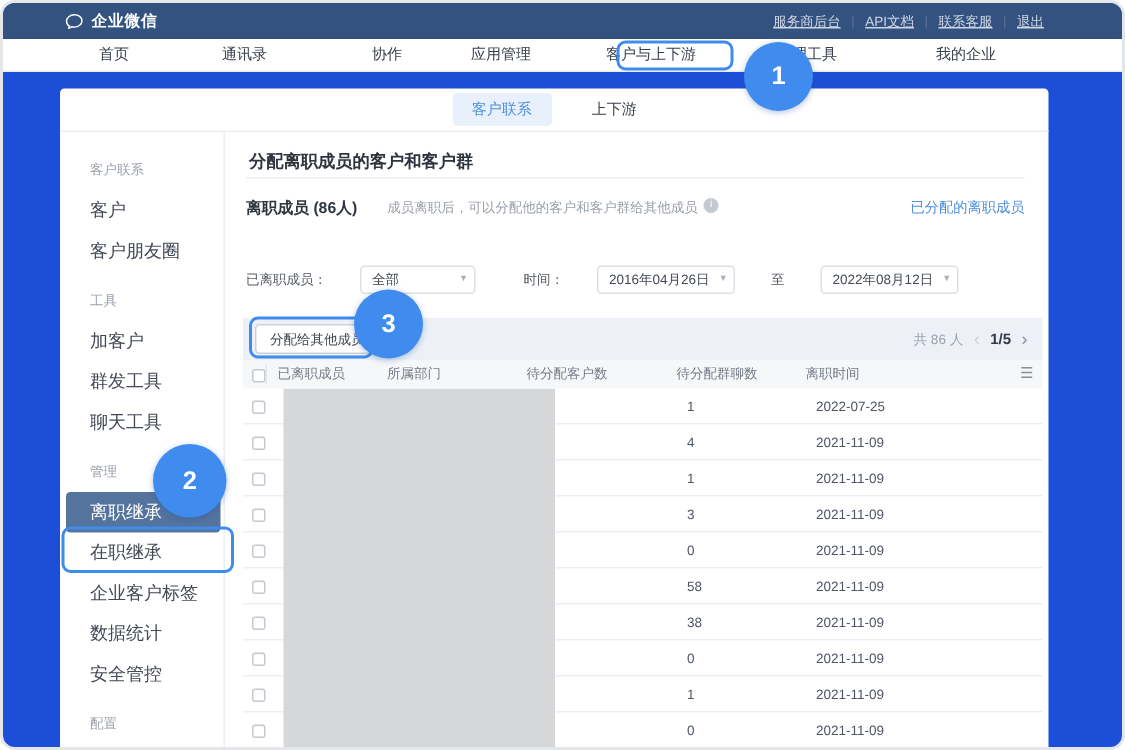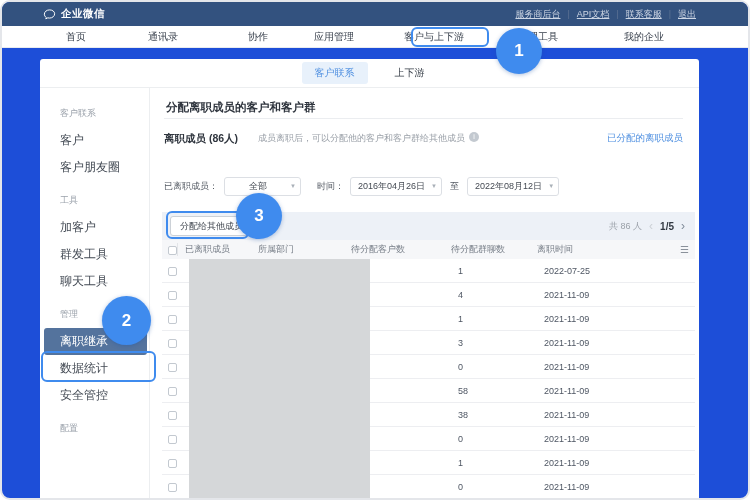"已离职成员：" .filter-row { gap: 6px -> 22px; text-align: center -> none }
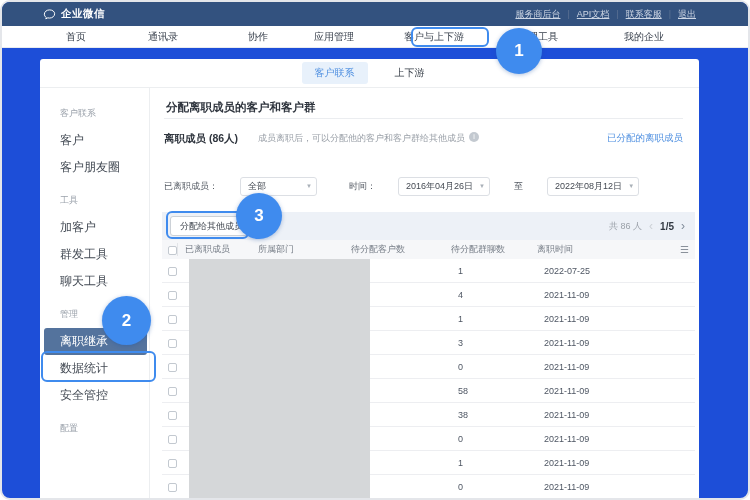"在职继承" div.side-item { html: none -> <div>在职继承</div> }
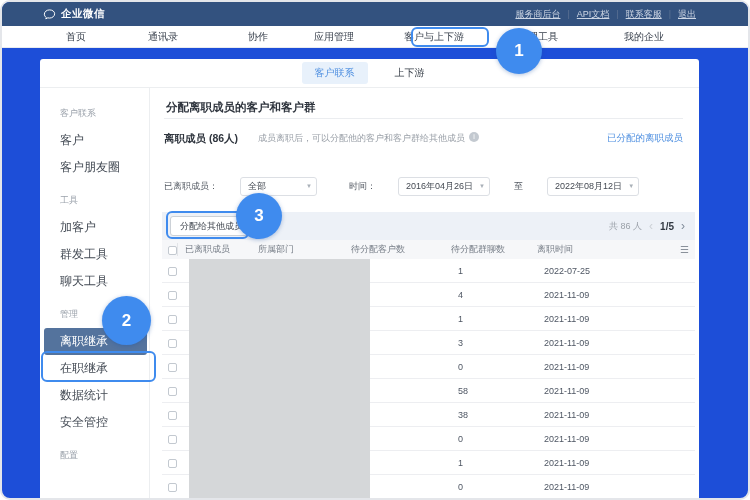"企业客户标签" div.side-item { html: none -> <div>企业客户标签</div> }
